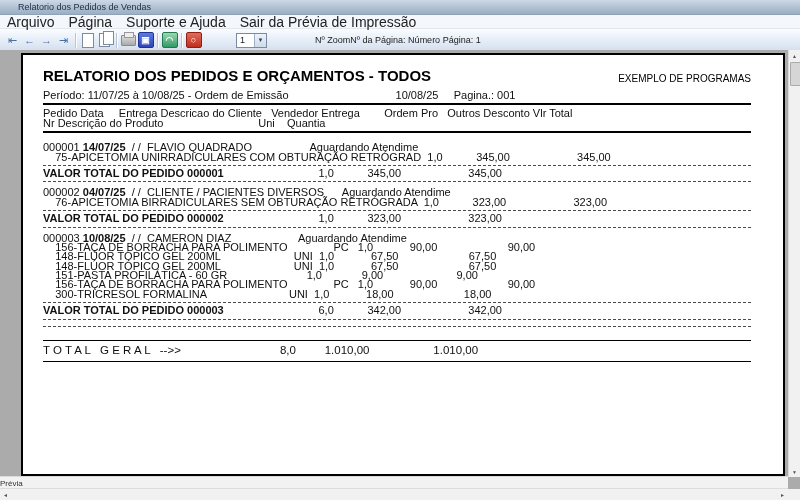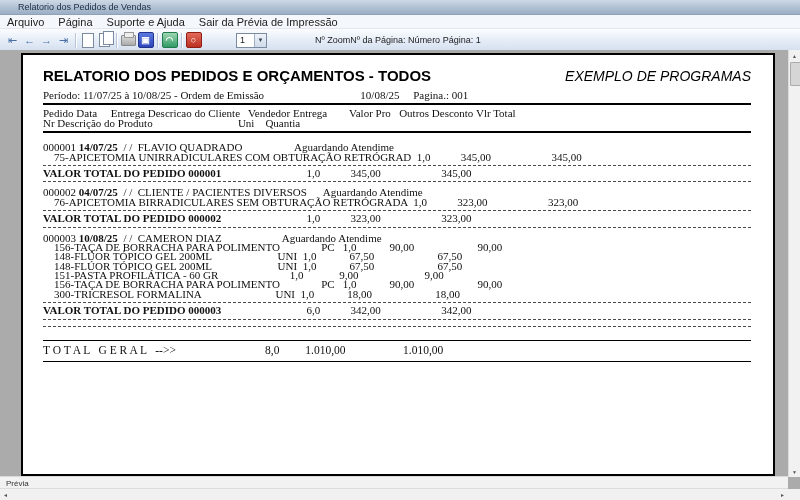"Arquivo" .menubar { font-size: 11px -> 14px }
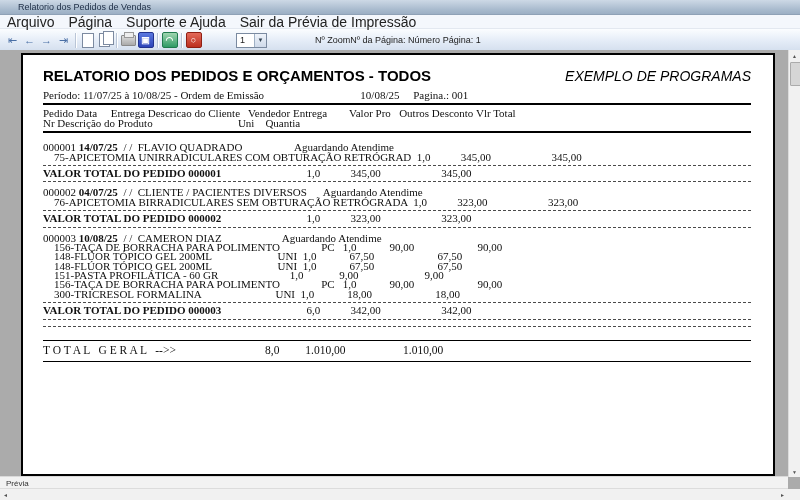"RELATORIO DOS PEDIDOS E ORÇAMENTOS" .page { padding: 12px 2px 0 20px -> 12px 12px 0 20px }
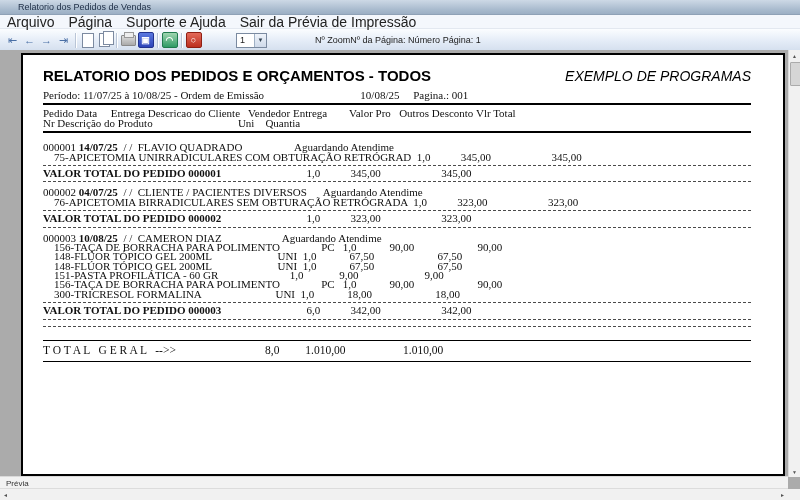"EXEMPLO DE PROGRAMAS" .rcompany { font-size: 14px -> 10px; font-style: italic -> none }
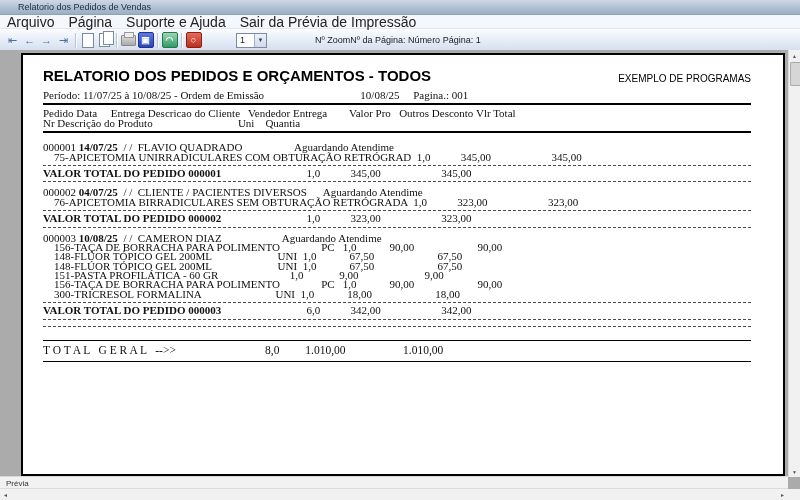"Período: 11/07/25 à 10/08/25 -" .mline { font-family: Liberation Serif, serif -> Liberation Sans, sans-serif }
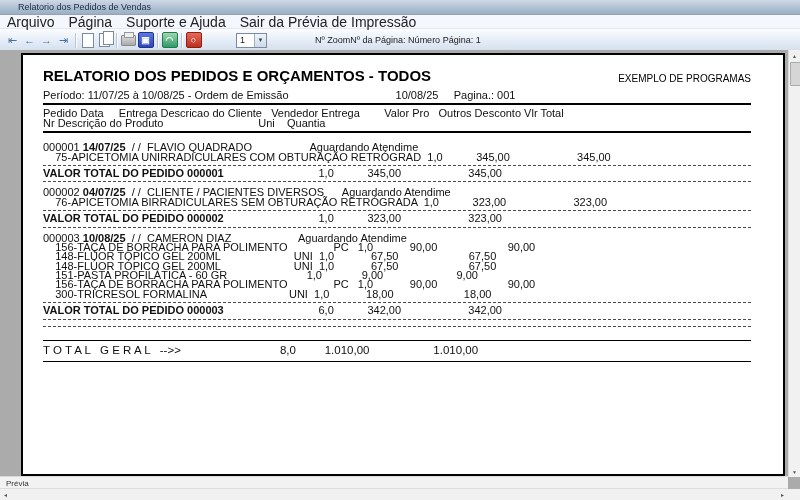"Valor Pro" span { text: Valor -> Ordem }
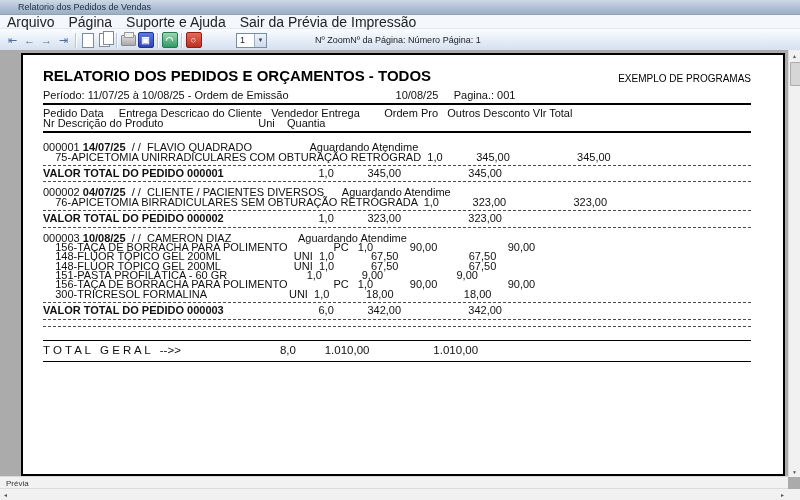"Prévia" .statusbar { padding-left: 6px -> none }
